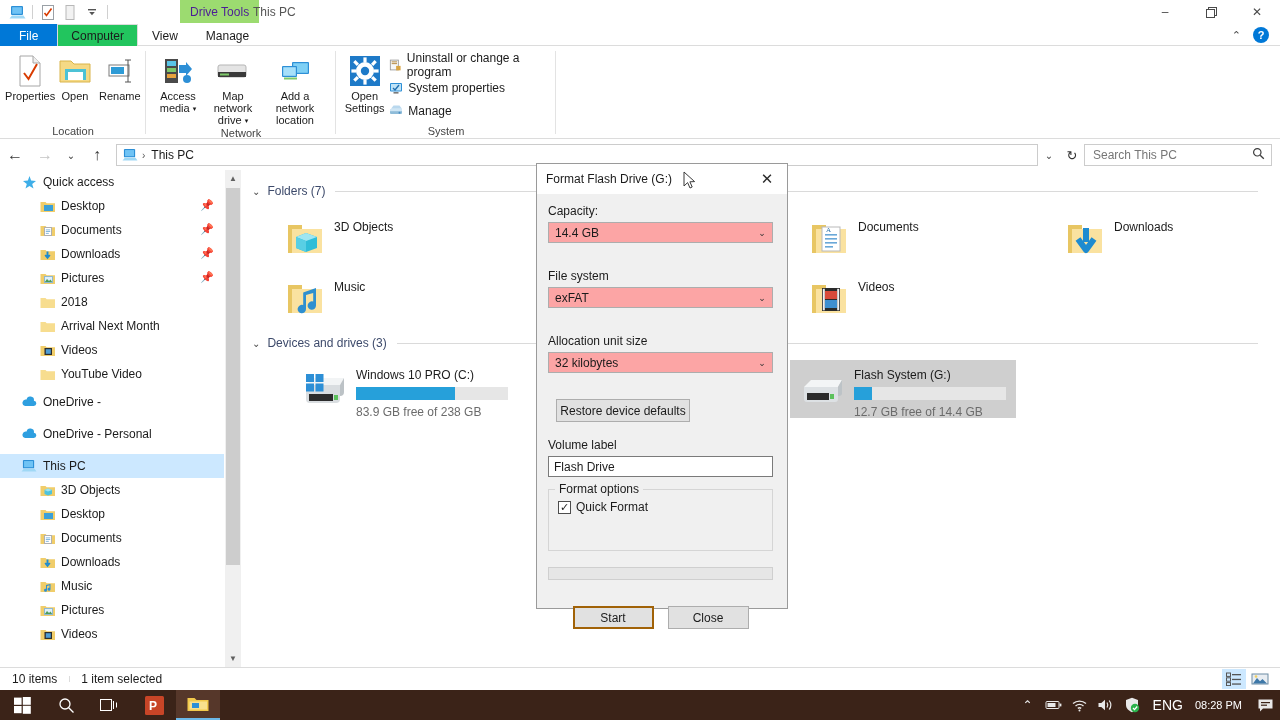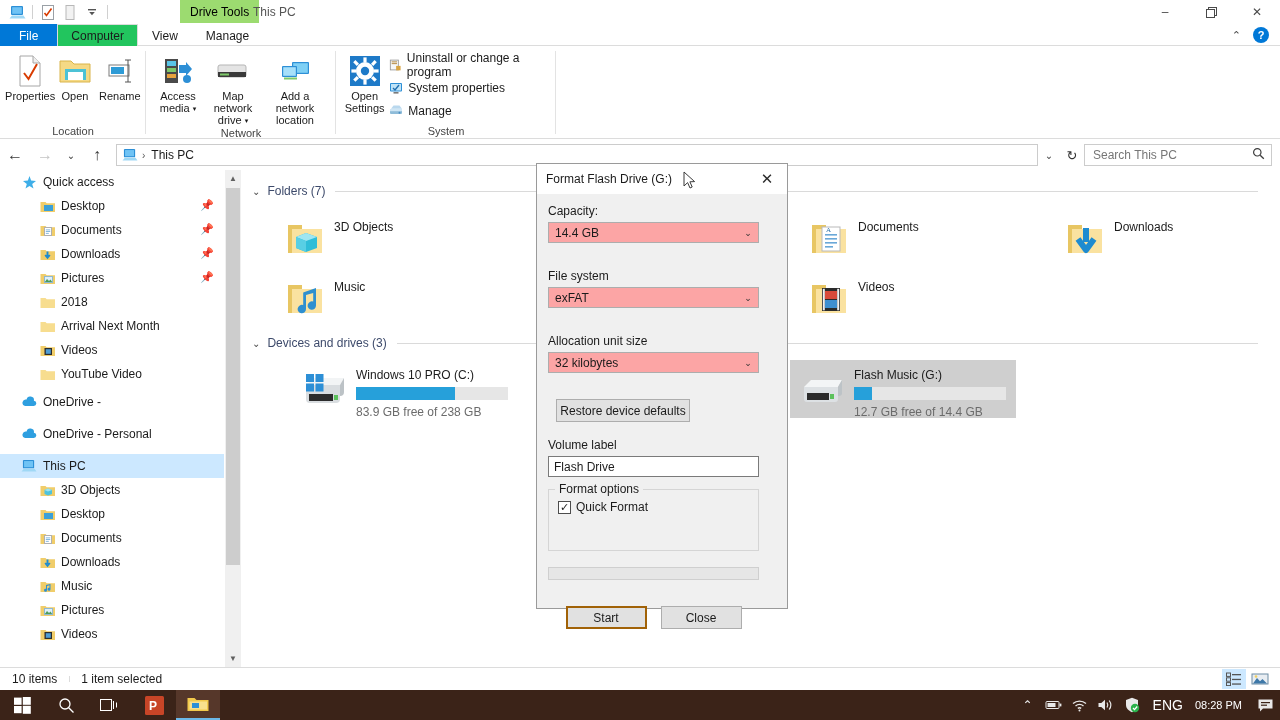"Drive Tools" .ctx-tab { color: #000000 -> #4c1d95 }
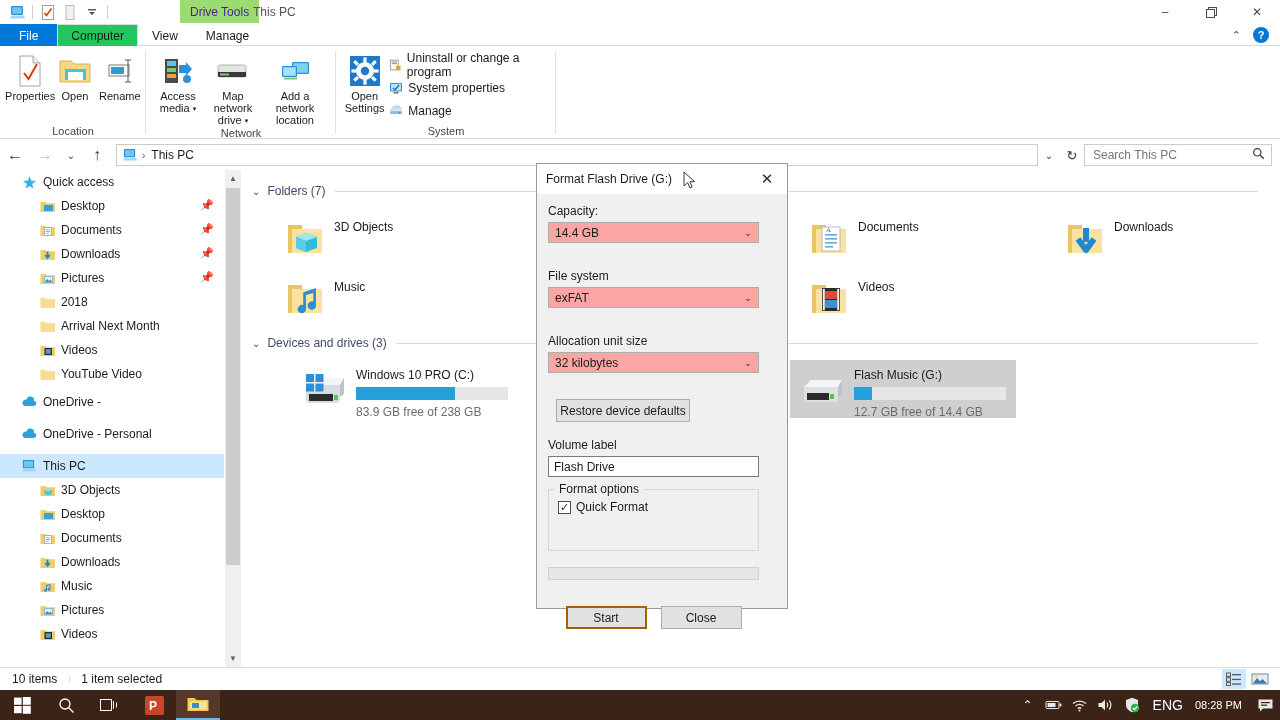"Capacity:" .dlg-body { padding: 10px 28px 0 11px -> 10px 14px 0 11px }
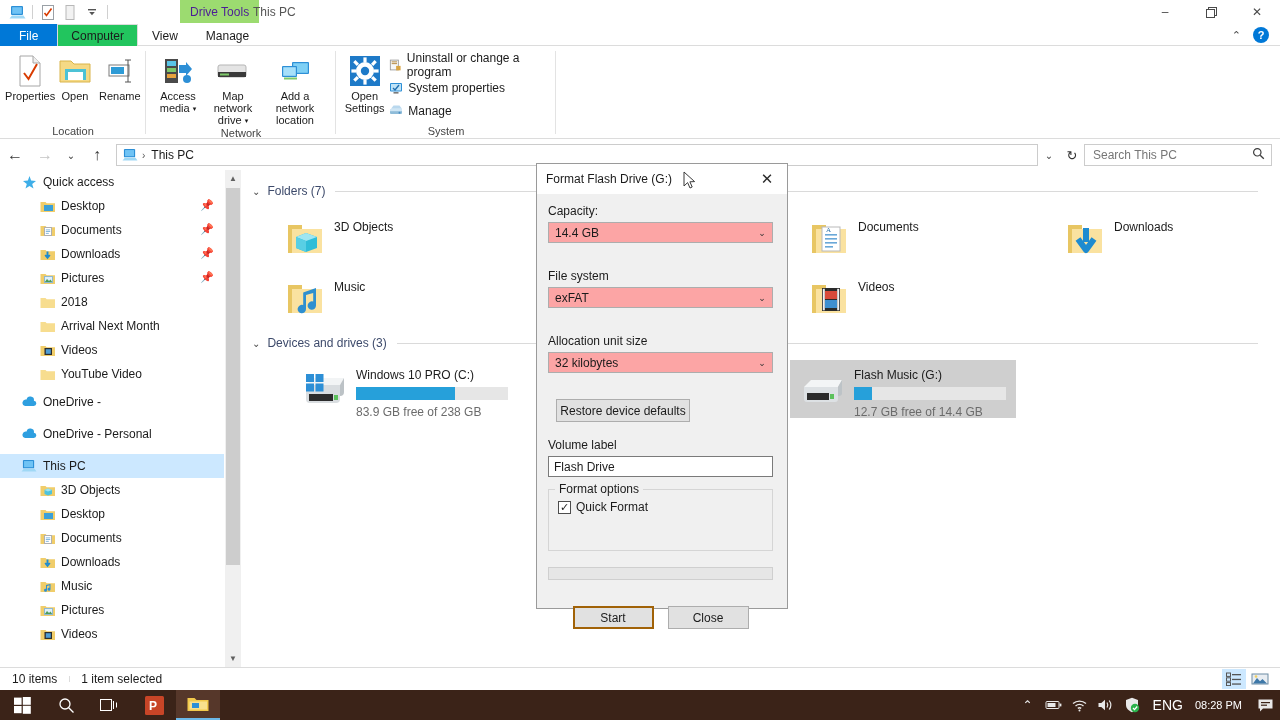"Flash Music (G:)" div.drive-name { text: Music -> System }
